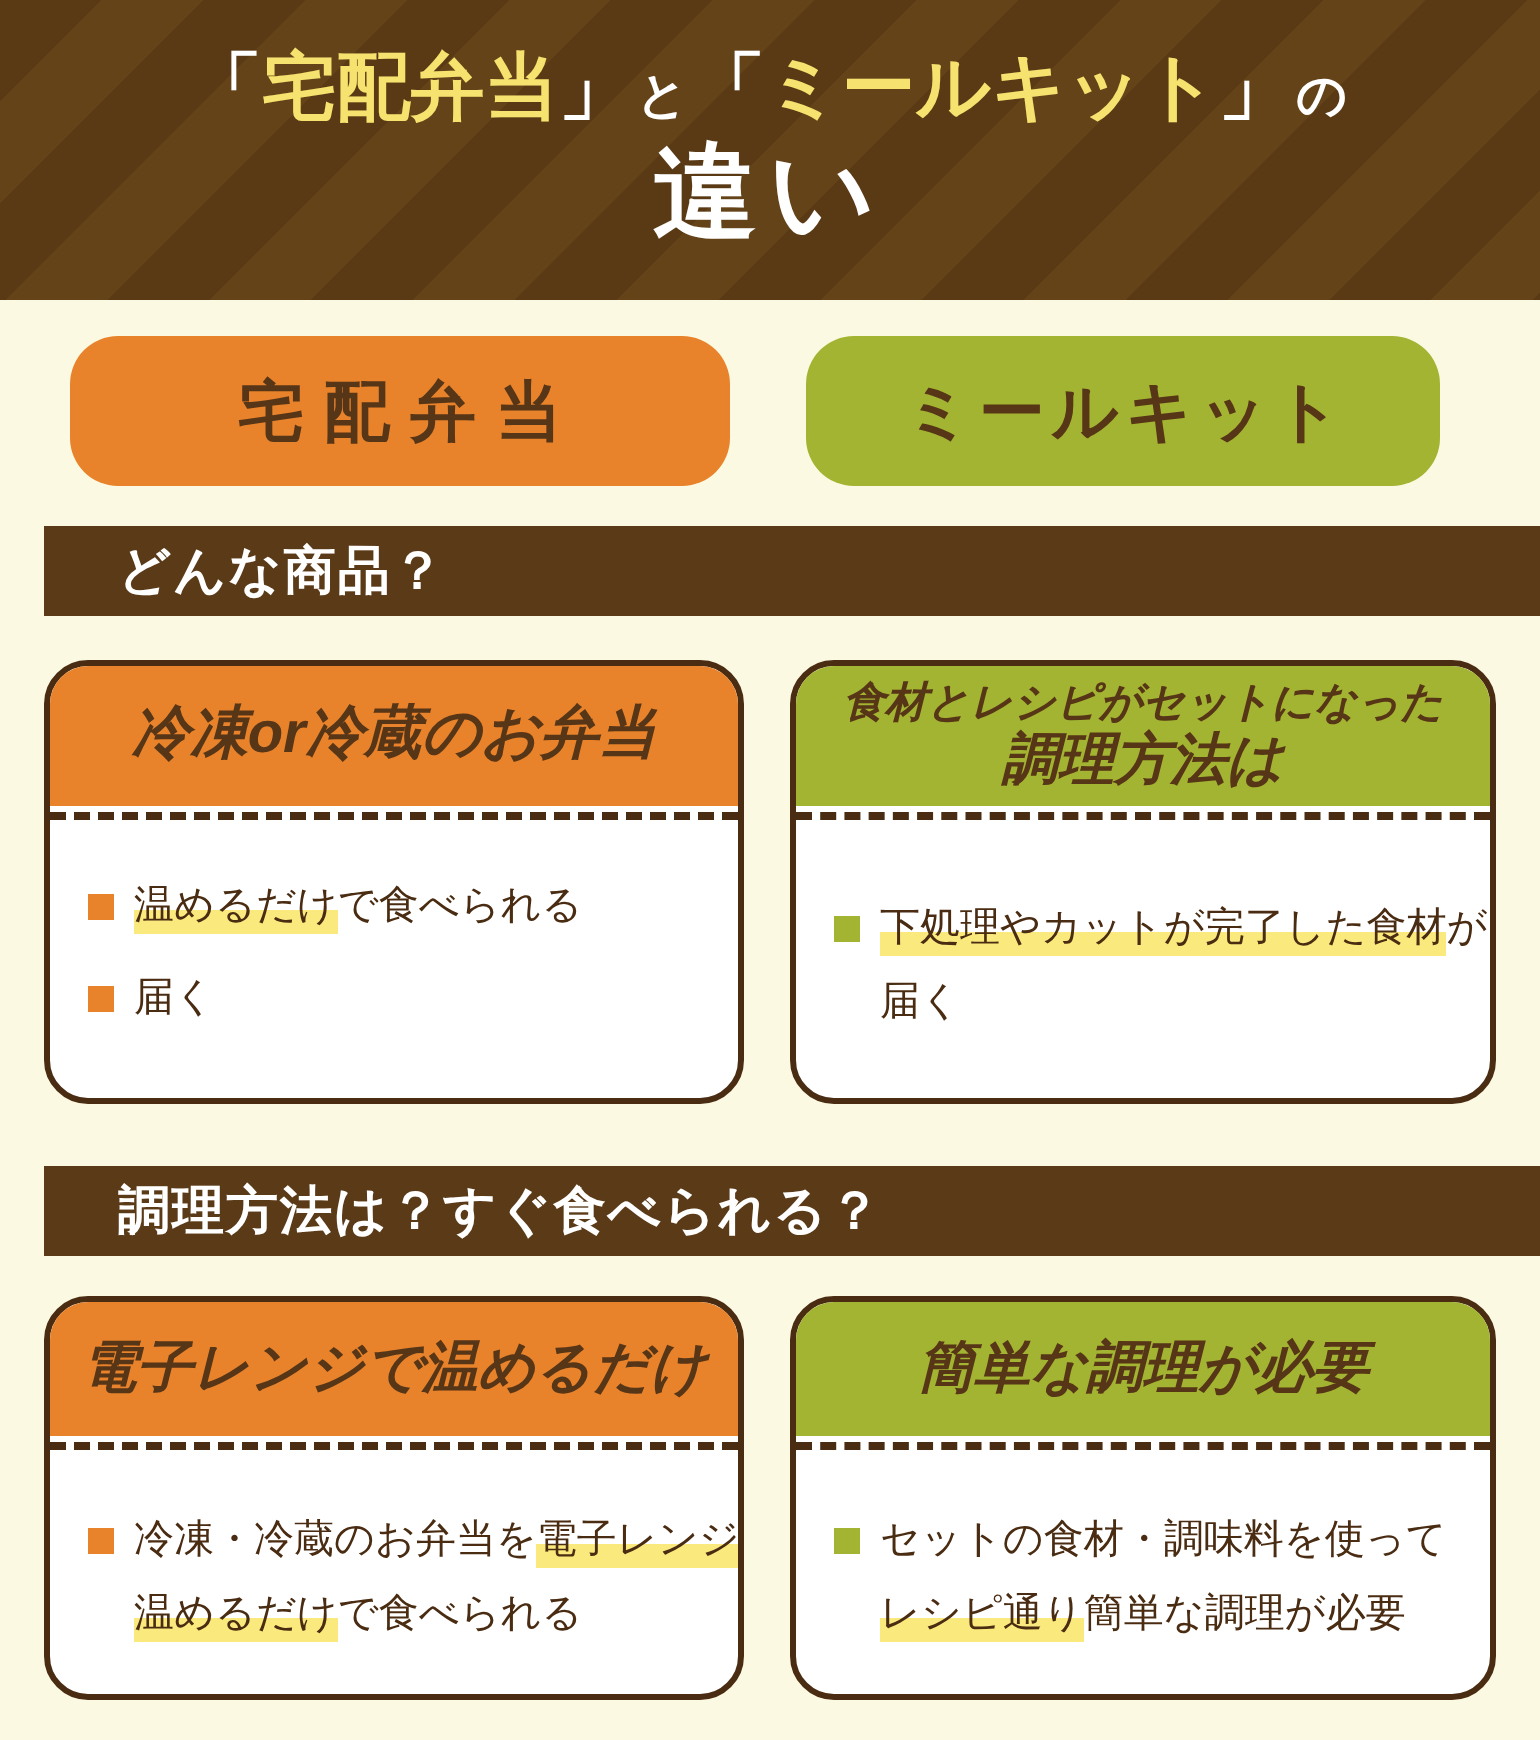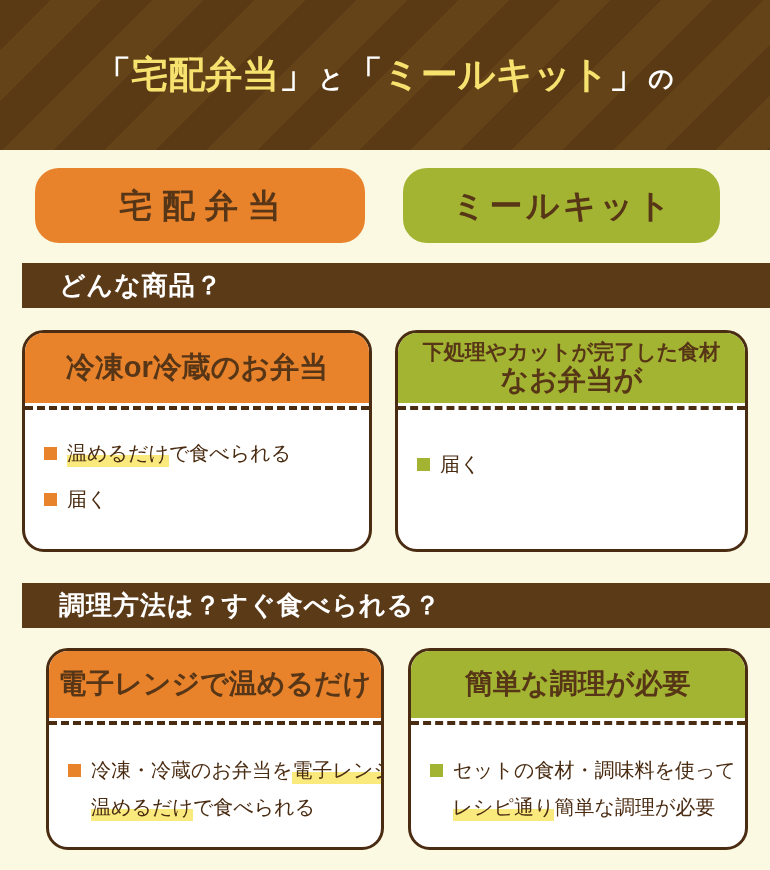"違い" div.hero-line2 { html: none -> <div>違い</div> }
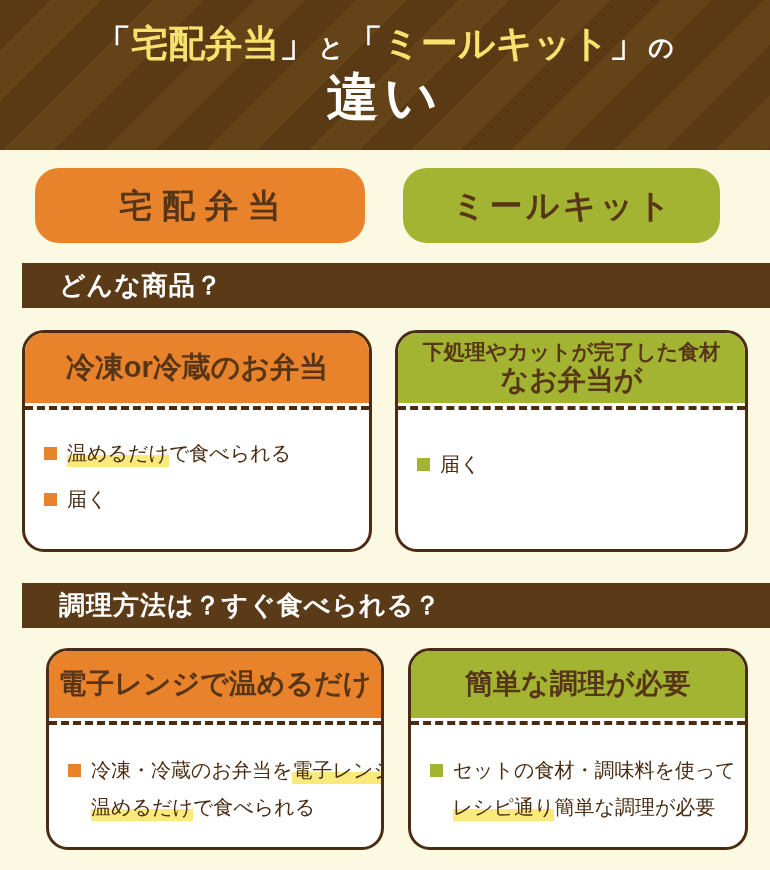"冷凍or冷蔵のお弁当" .card-header { font-style: none -> italic }
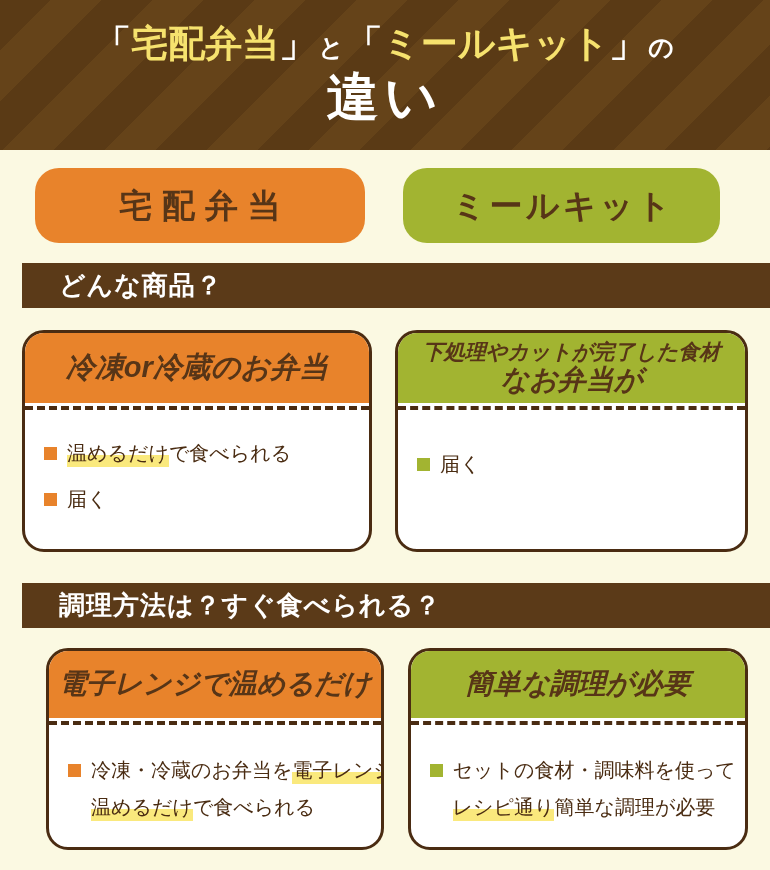"下処理やカットが完了した食材" div.hdr-sub { text: 下処理やカットが完了した食材 -> 食材とレシピがセットになった }
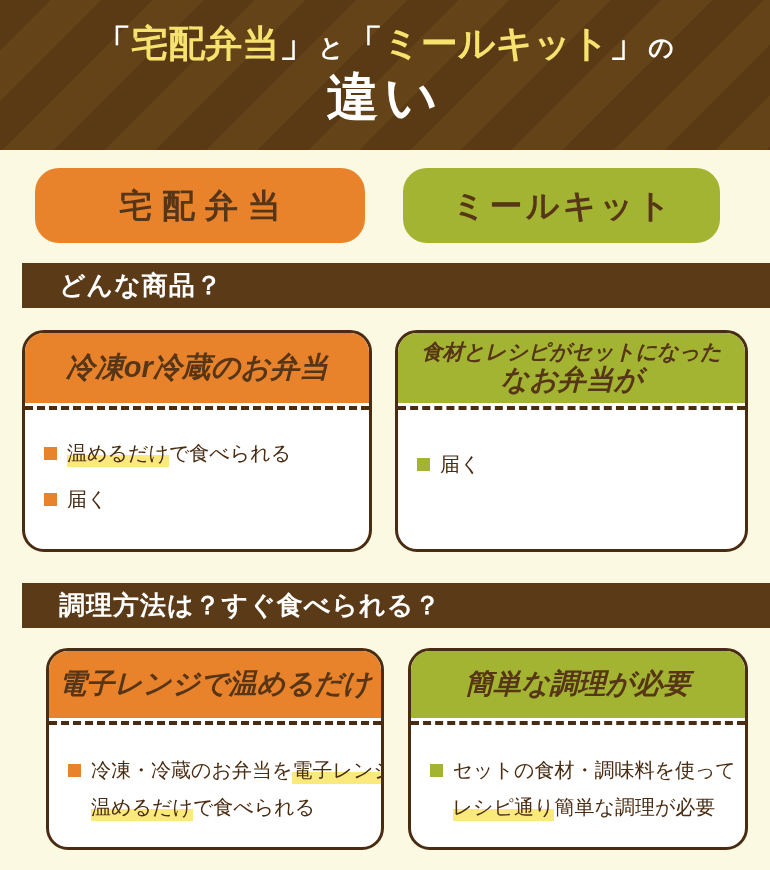"なお弁当が" div.hdr-main { text: なお弁当が -> 調理方法は }
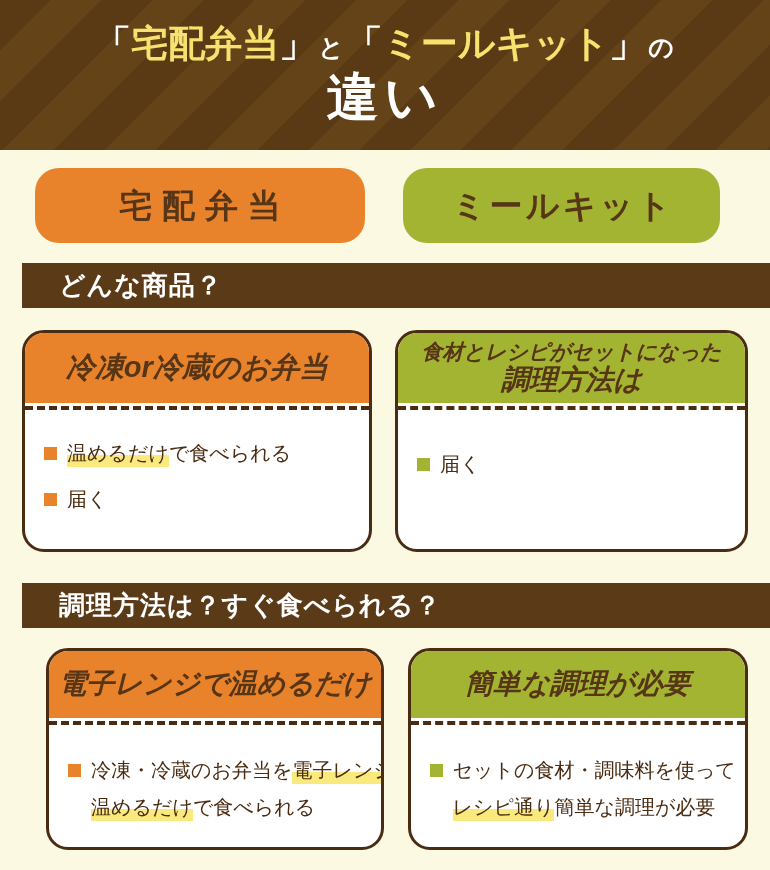"下処理やカットが完了した食材が" span.tline { html: none -> <span><span>下処理やカットが完了した食材</span><span>が</span></span> }
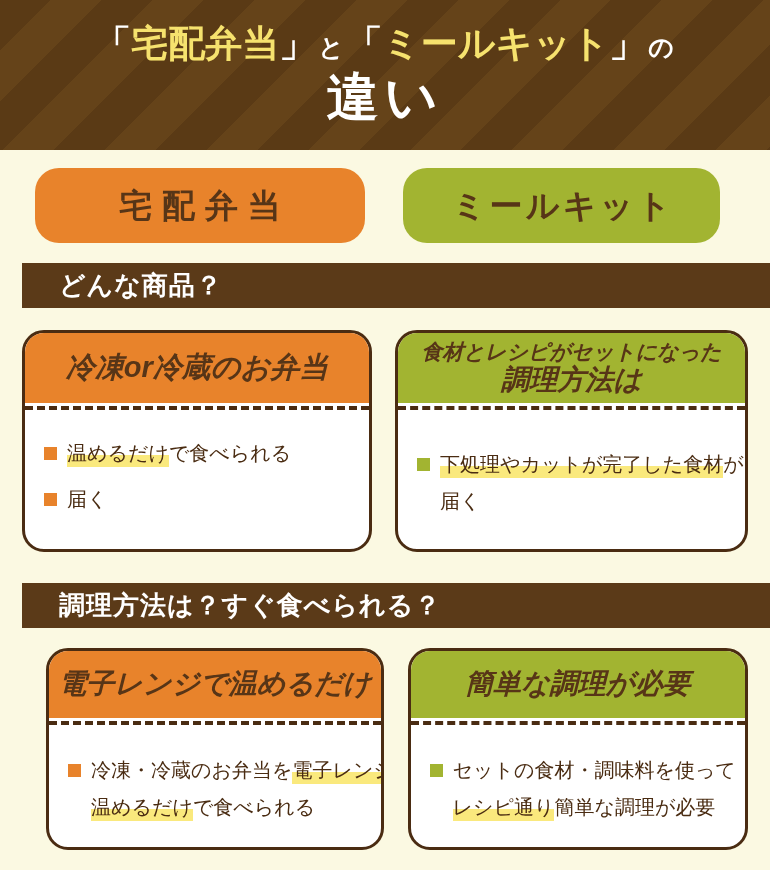"電子レンジで温めるだけ" .row2 .card { margin-left: 24px -> none }
